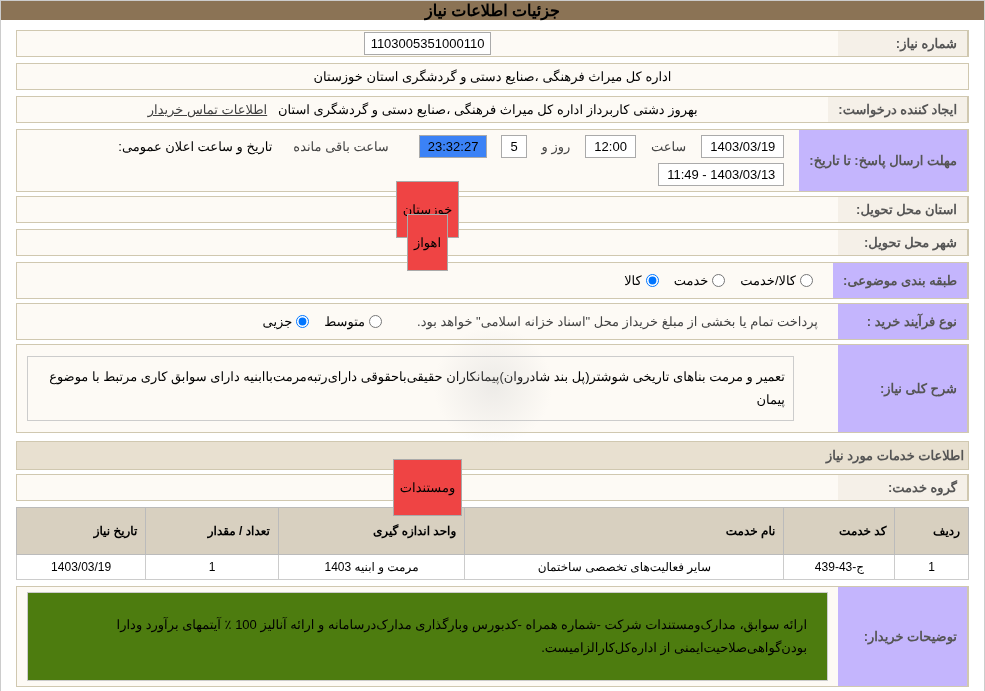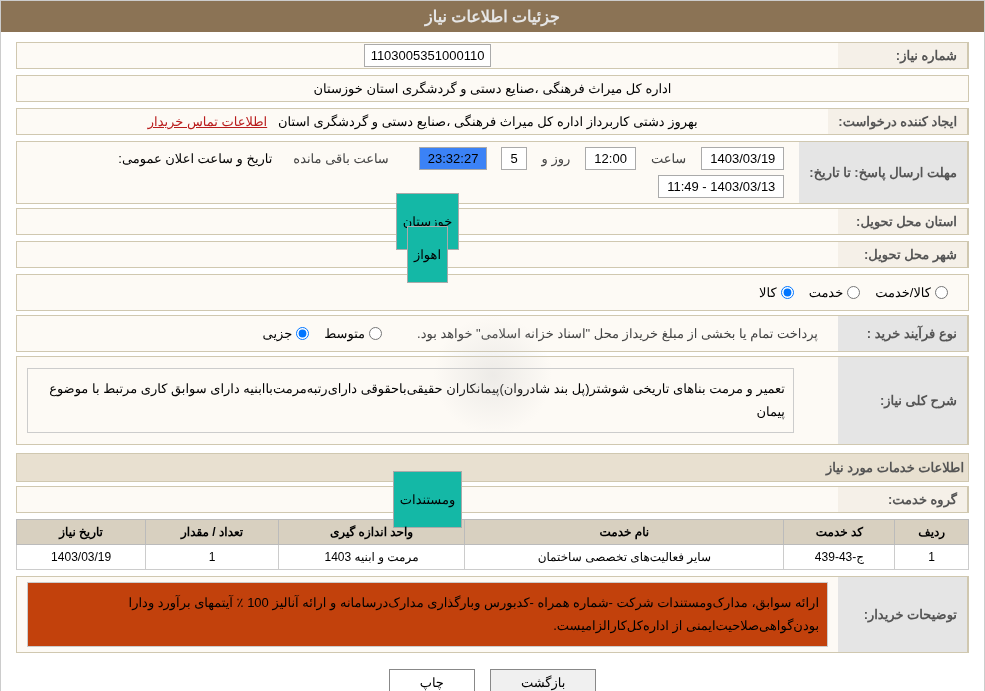"جزئیات اطلاعات نیاز" .page-header { color: #e5e5e5 -> #000000; padding: 6px -> 0 }
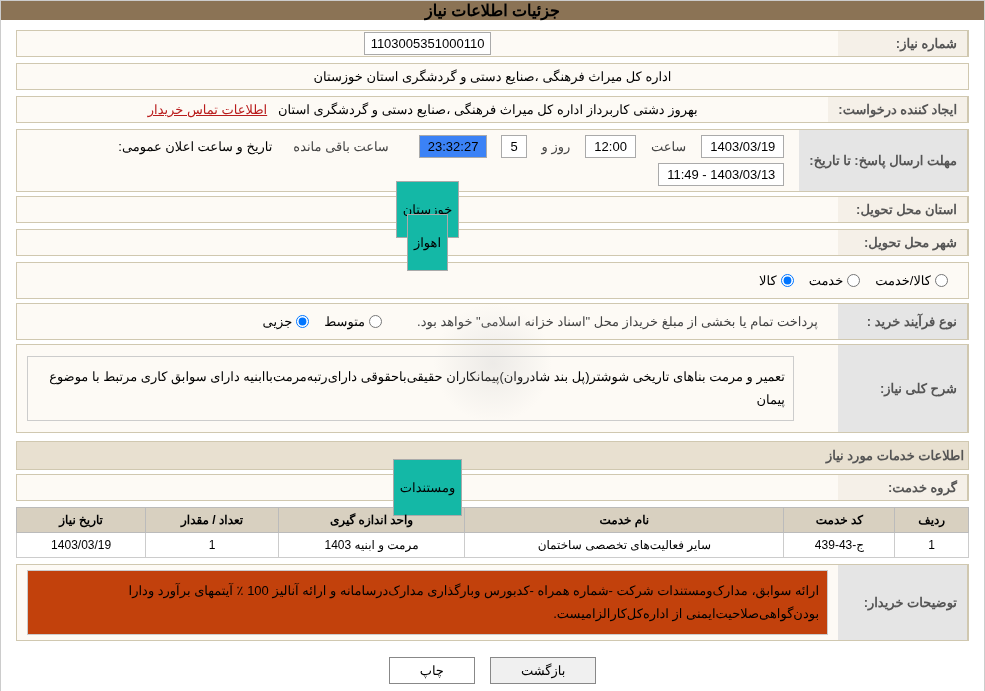"اطلاعات تماس خریدار" .contact-link { color: #b91c1c -> #404040 }
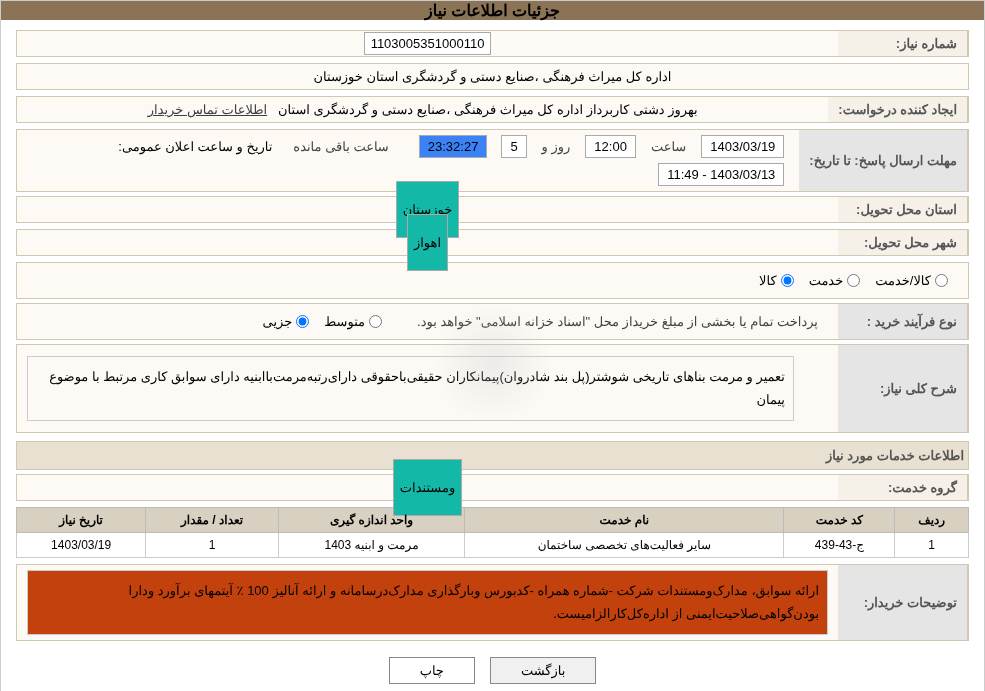"مهلت ارسال پاسخ: تا تاریخ:" .row-label { background: #e5e5e5 -> #c4b5fd }
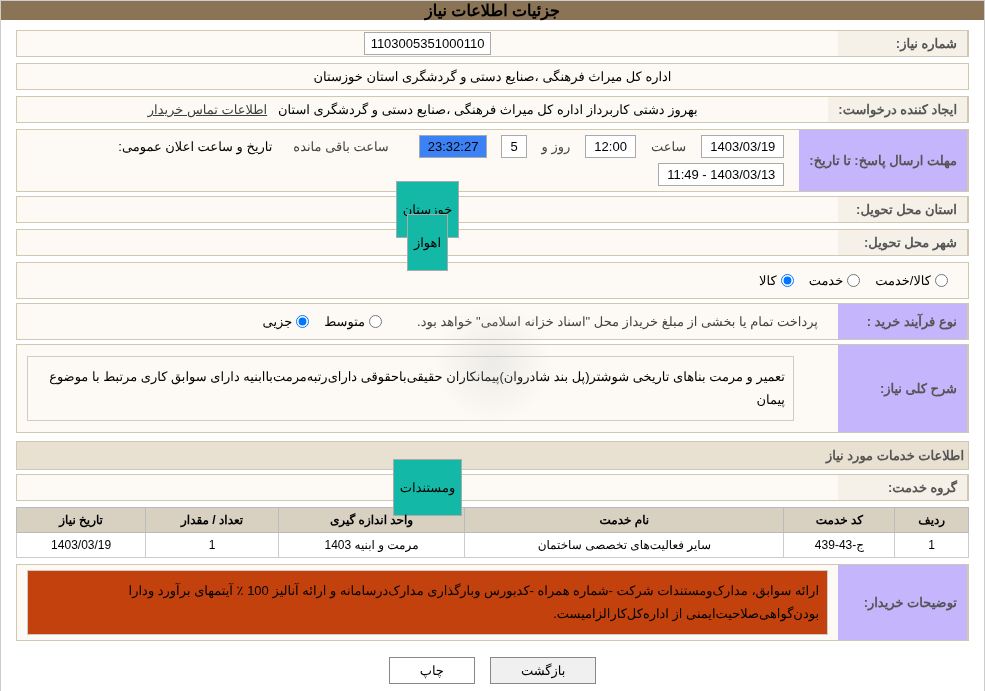"خوزستان" .small-bordered { background: #14b8a6 -> #ef4444 }
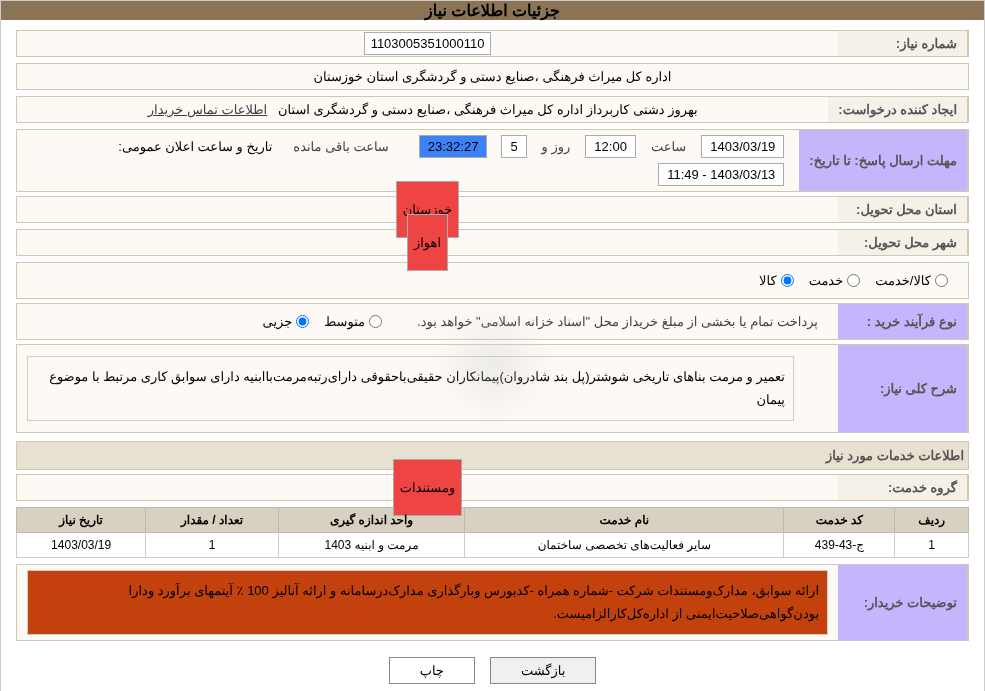"طبقه بندی موضوعی:" div.row-label { html: none -> <div>طبقه بندی موضوعی:</div> }
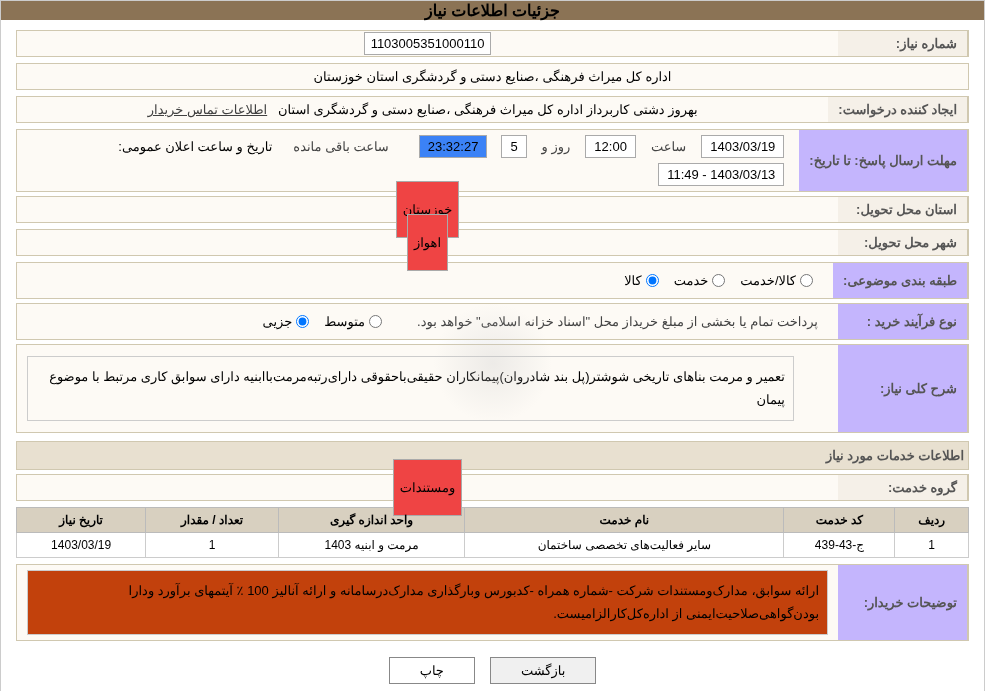"تاریخ نیاز" .services-table th { padding: 5px 8px -> 16px 8px; text-align: center -> right }
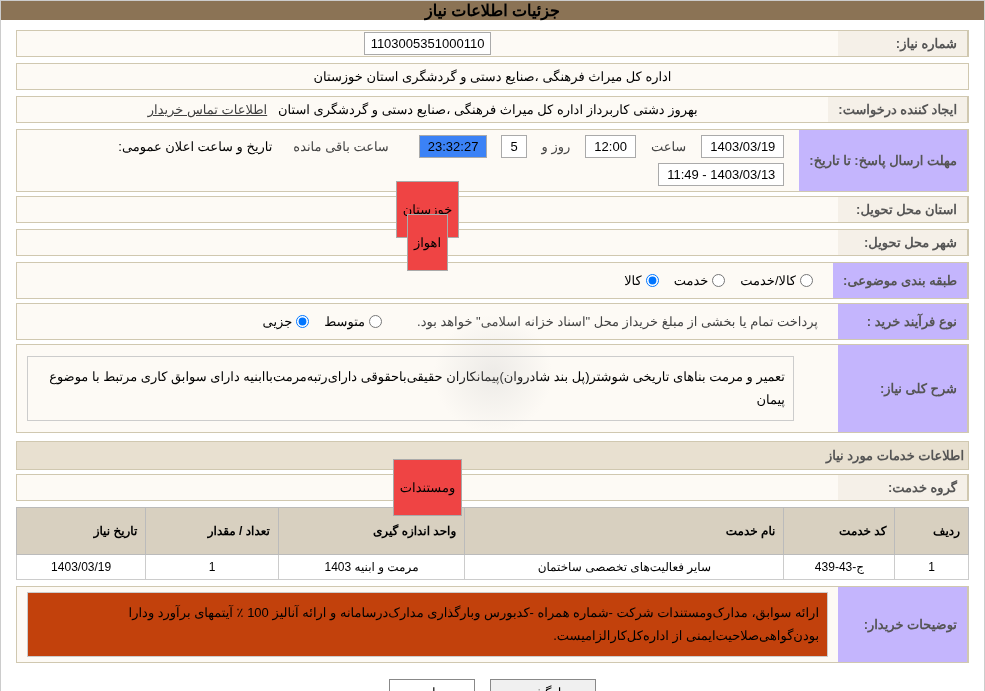"ارائه سوابق، مدارک‌ومستندات شرکت -شماره" .buyer-notes { background: #c2410c -> #4d7c0f; padding: 8px -> 20px }
